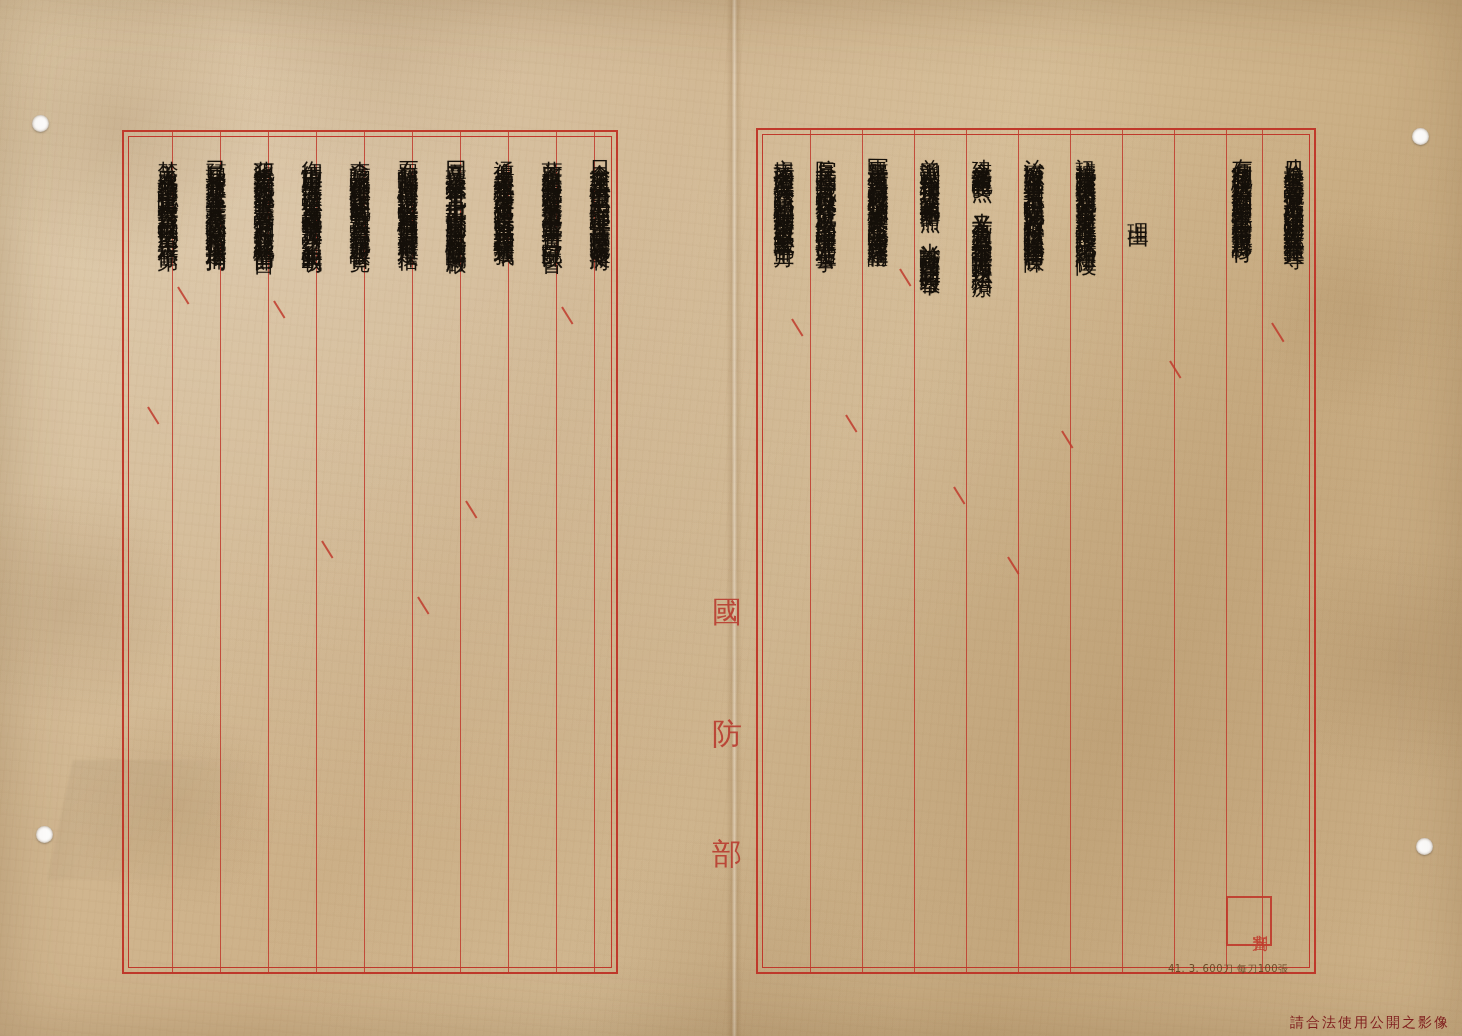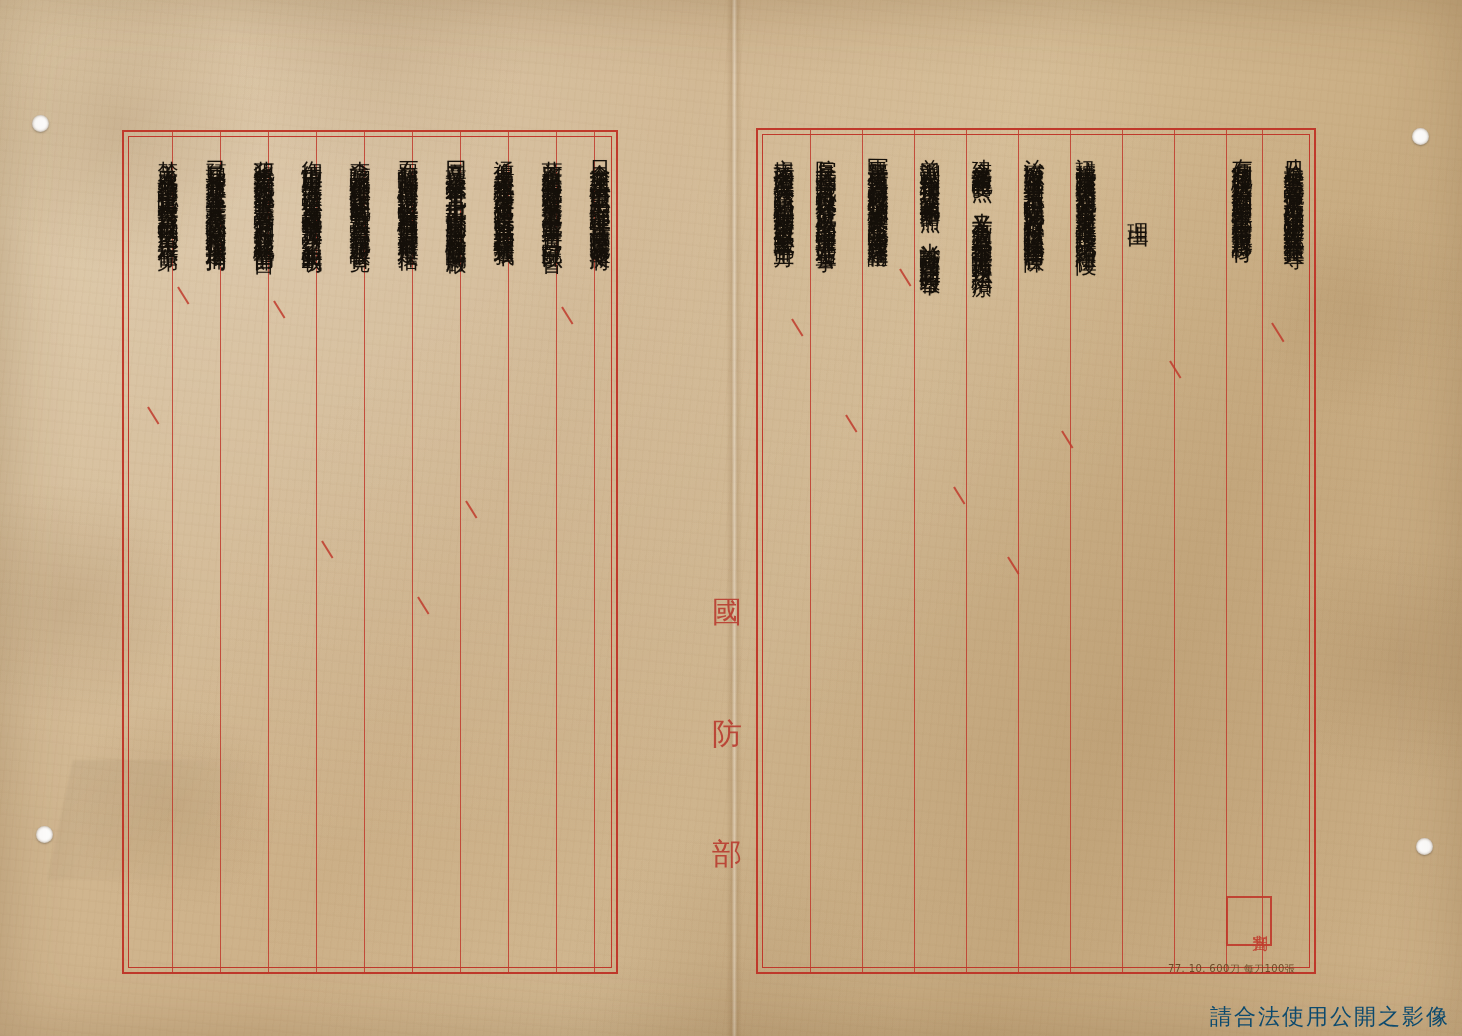"77. 10. 600刀 每刀100張" div.printnote { text: 77. 10 -> 41. 3 }
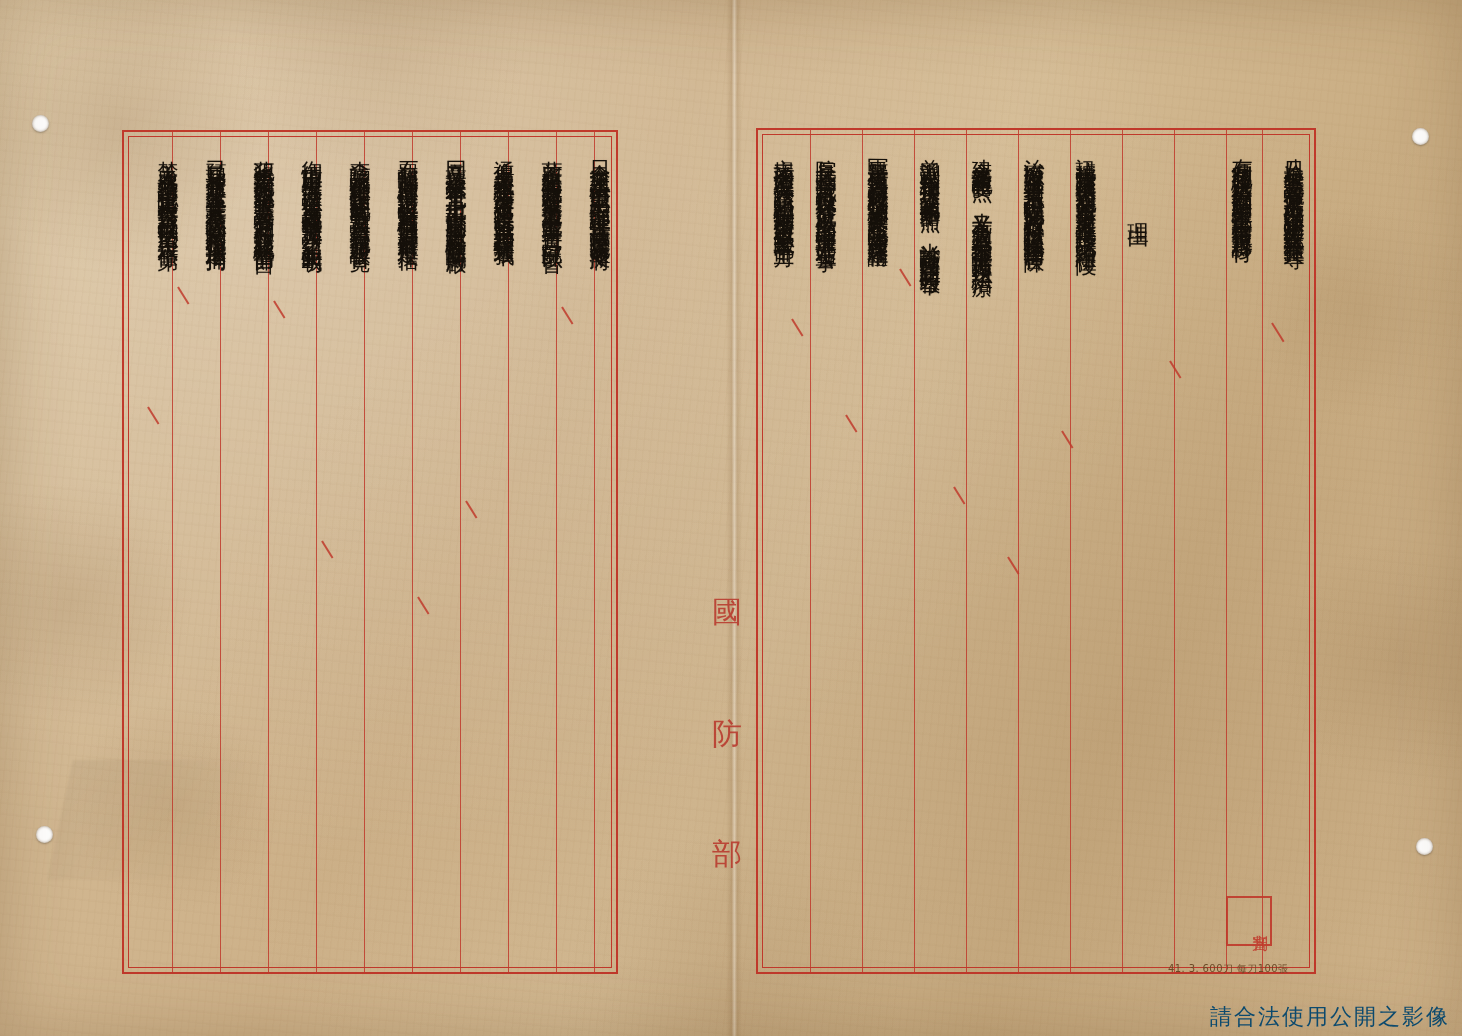"請合法使用公開之影像" .footer-note { color: #0c4a6e -> #7f1d1d; font-size: 22px -> 14px }
